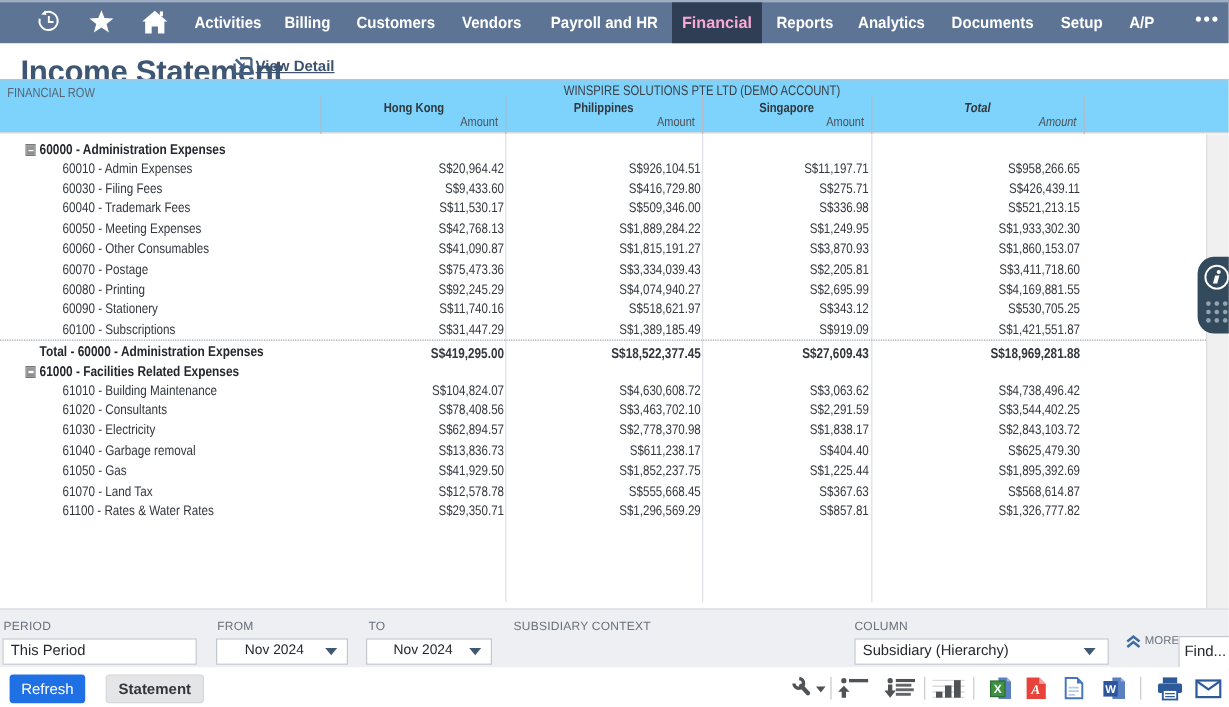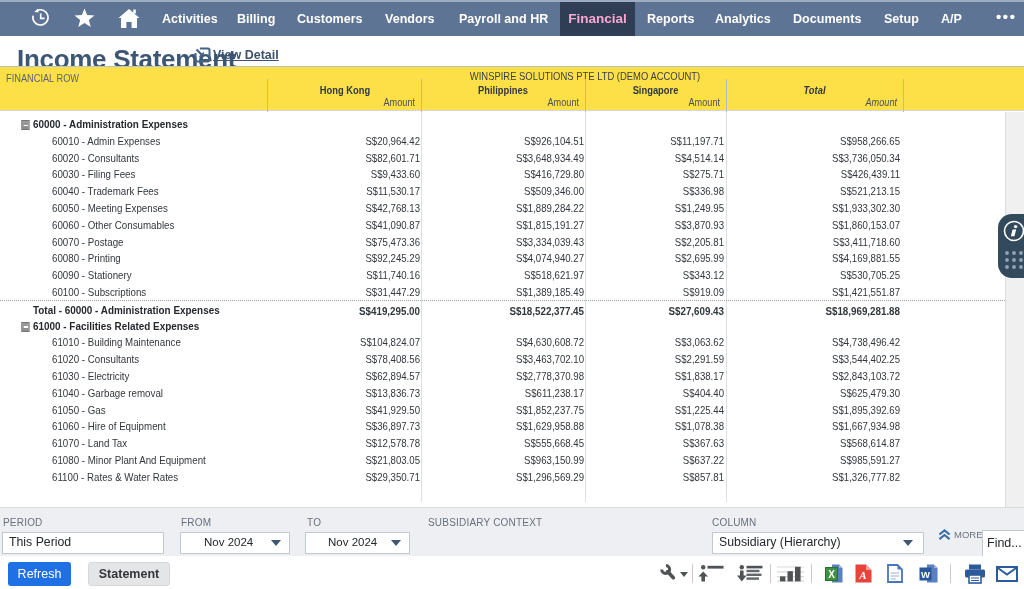"FINANCIAL ROW" #thead { background: #fde047 -> #7dd3fc }
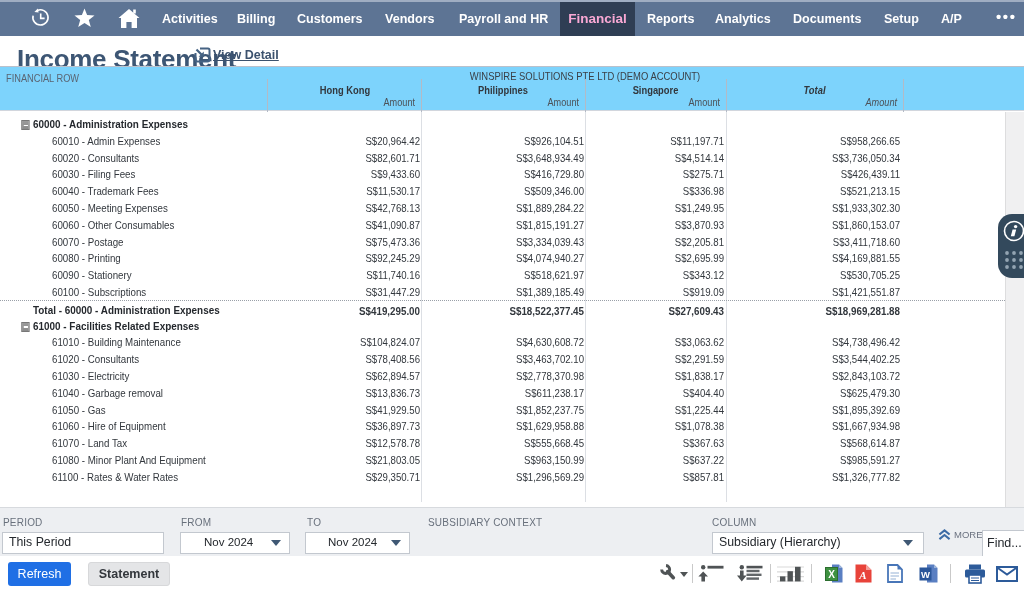"60020 - Consultants" div.row { html: <div> <div>60020 - Consultants</div> <div>S$82,601.71</div> <div>S$3,648,934.49</div> <div>S$4,514.14</div> <div>S$3,736,050.34</div> </div> -> none }
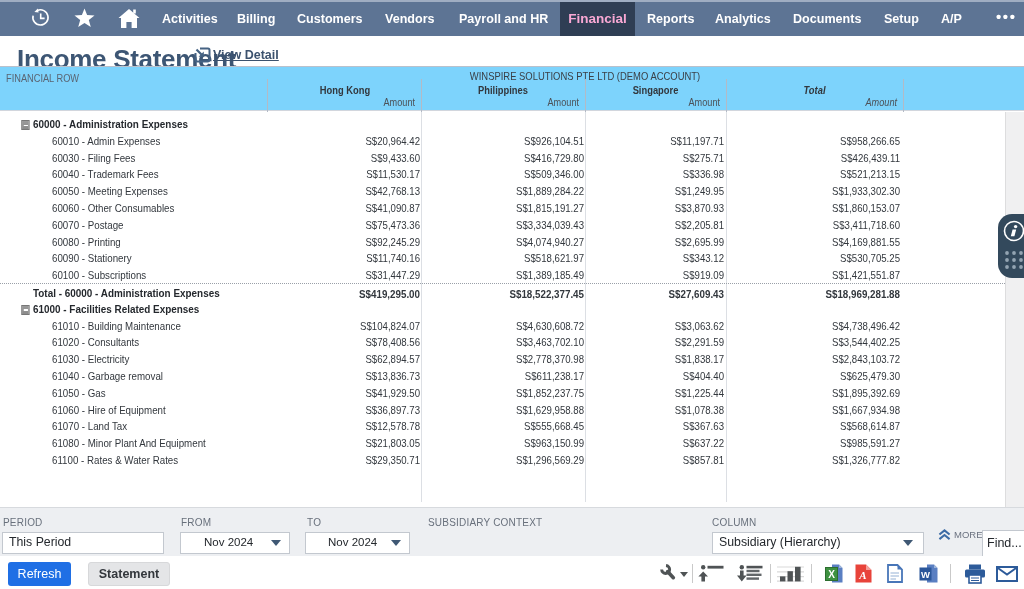"61060 - Hire of Equipment" div.row { html: <div> <div>61060 - Hire of Equipment</div> <div>S$36,897.73</div> <div>S$1,629,958.88</div> <div>S$1,078.38</div> <div>S$1,667,934.98</div> </div> -> none }
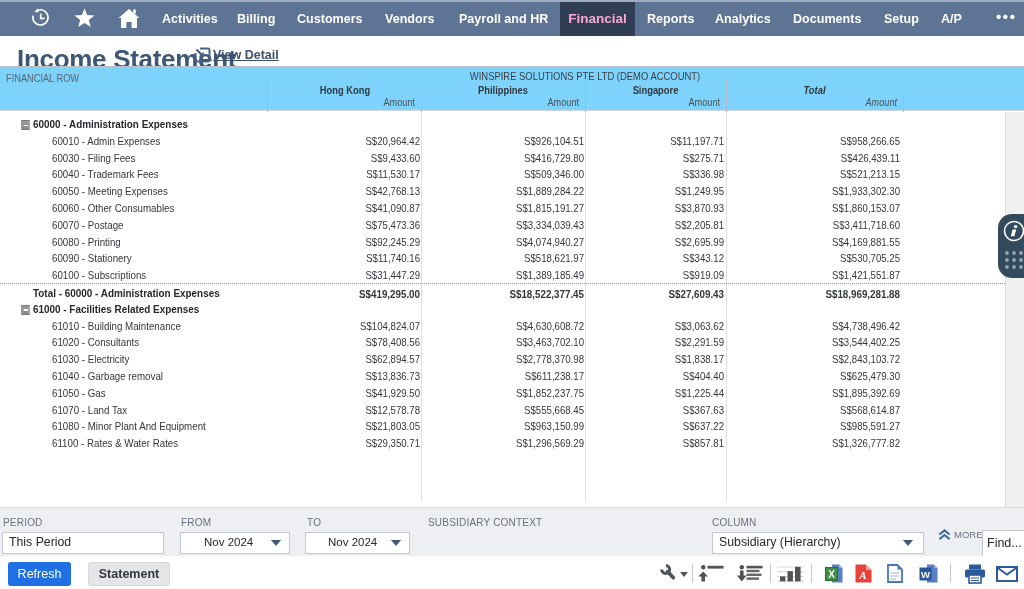"61080 - Minor Plant And" div.row { html: <div> <div>61080 - Minor Plant And Equipment</div> <div>S$21,803.05</div> <div>S$963,150.99</div> <div>S$637.22</div> <div>S$985,591.27</div> </div> -> none }
